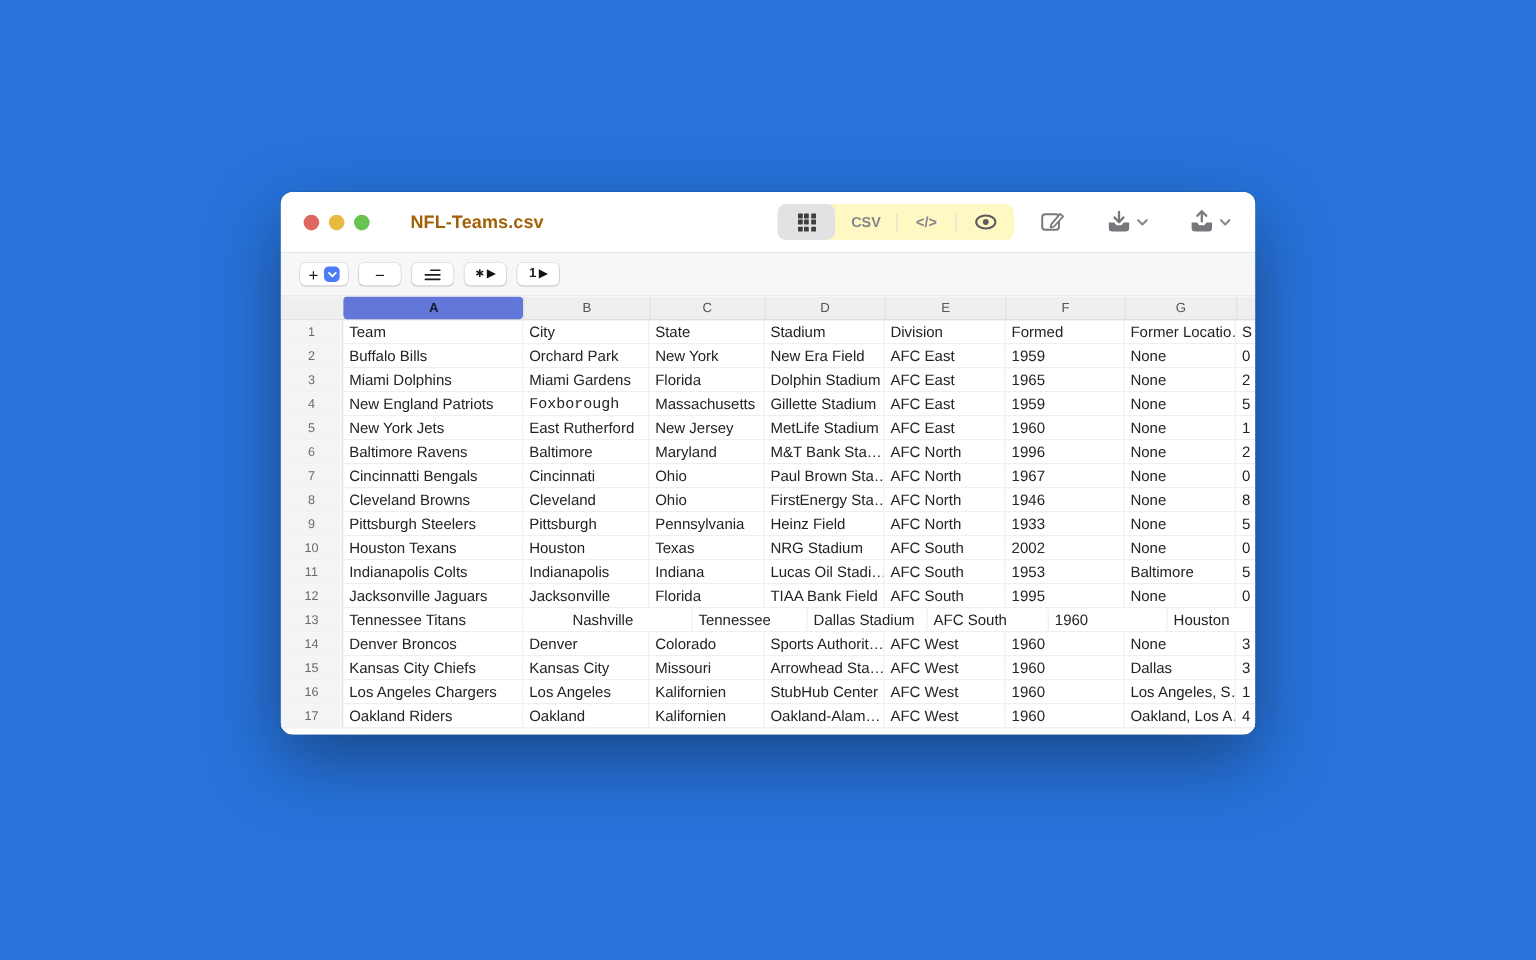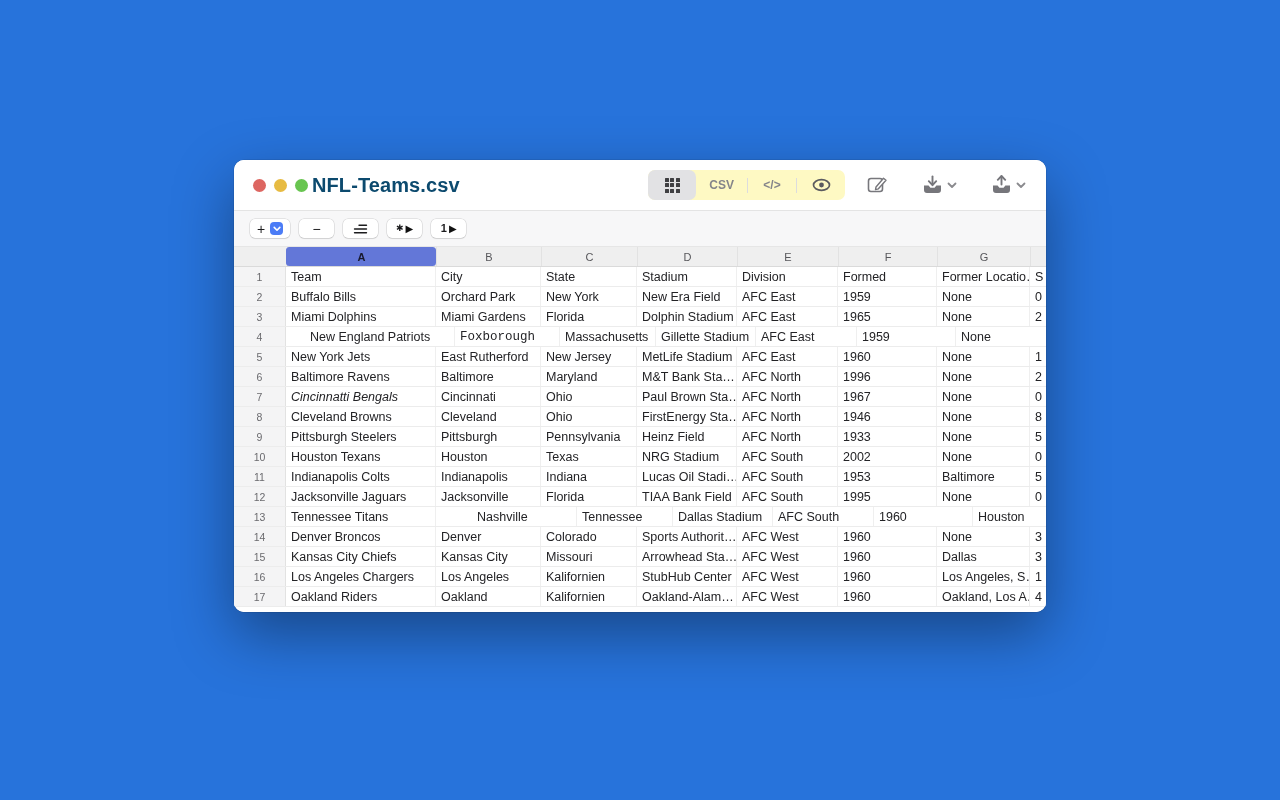"NFL-Teams.csv" .win-title { color: #0c4a6e -> #a16207; font-size: 20px -> 15px; margin-left: 4px -> 34px }
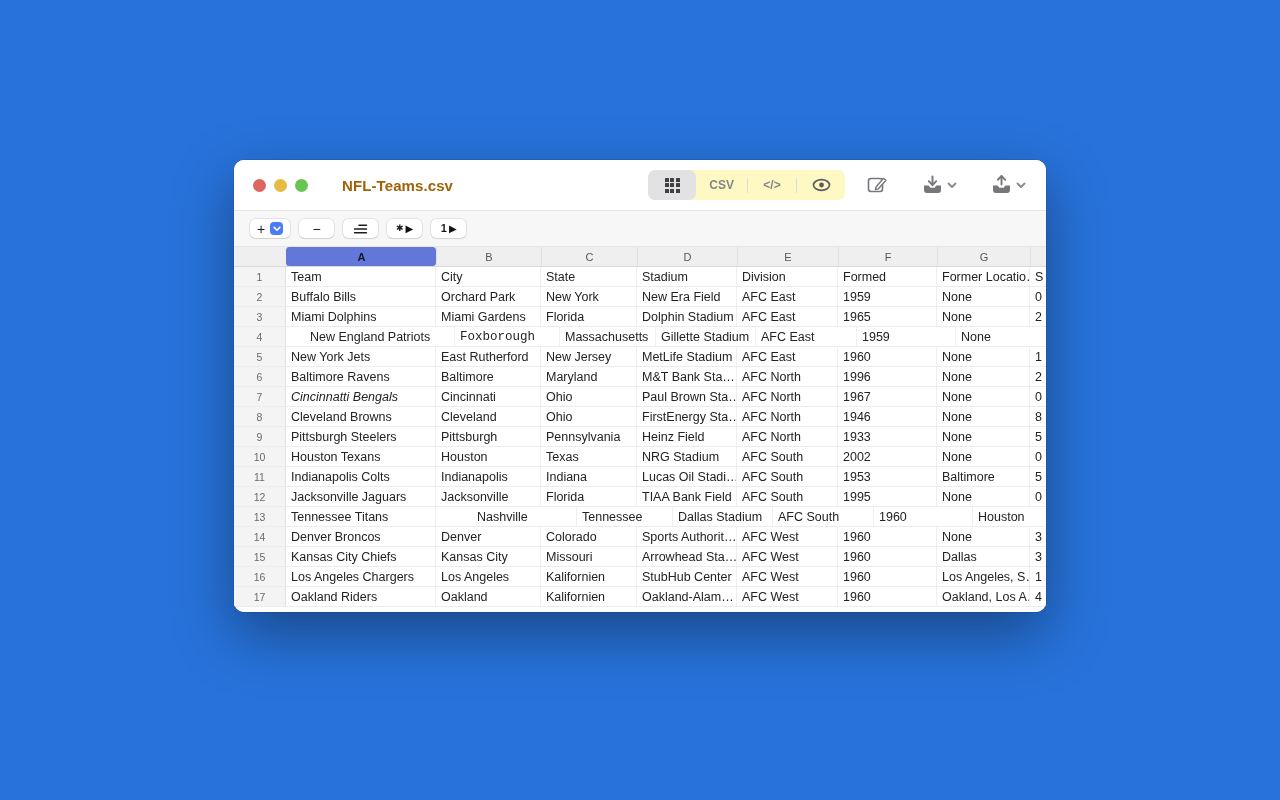"New England Patriots" div.cell { margin-left: 19px -> none }
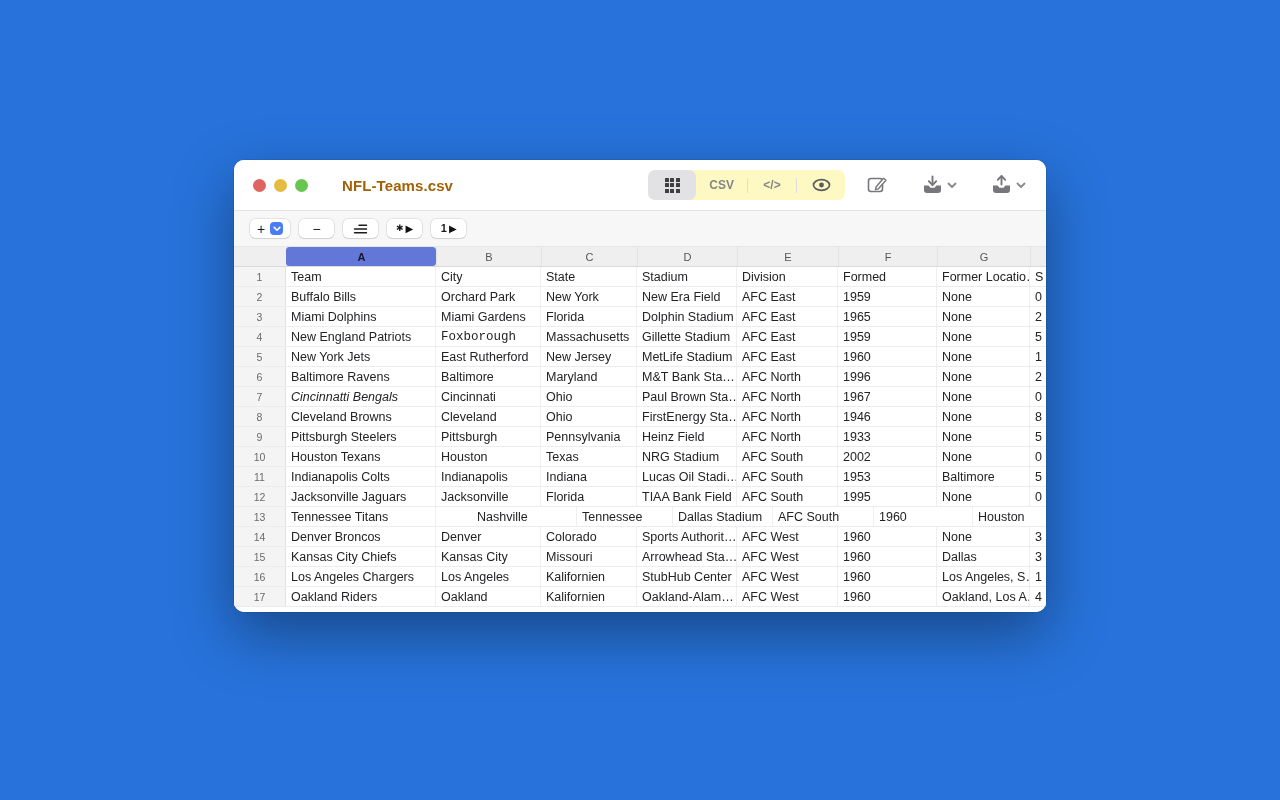"Cincinnatti Bengals" div.cell { font-style: italic -> none }
